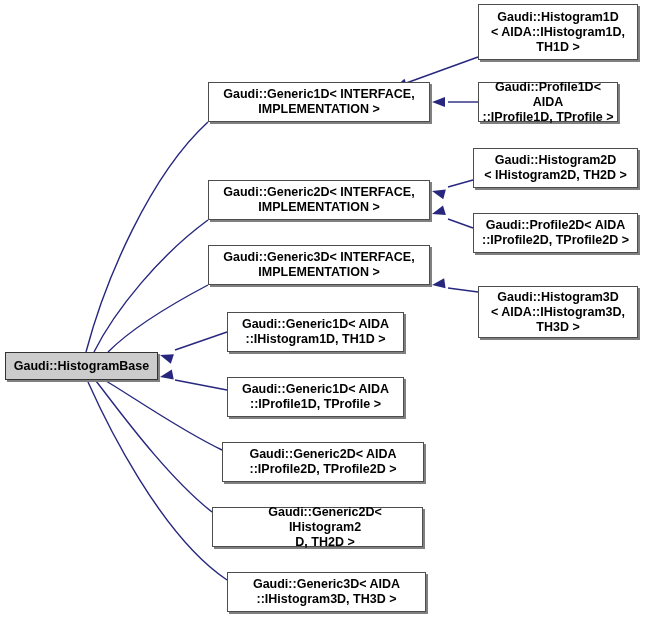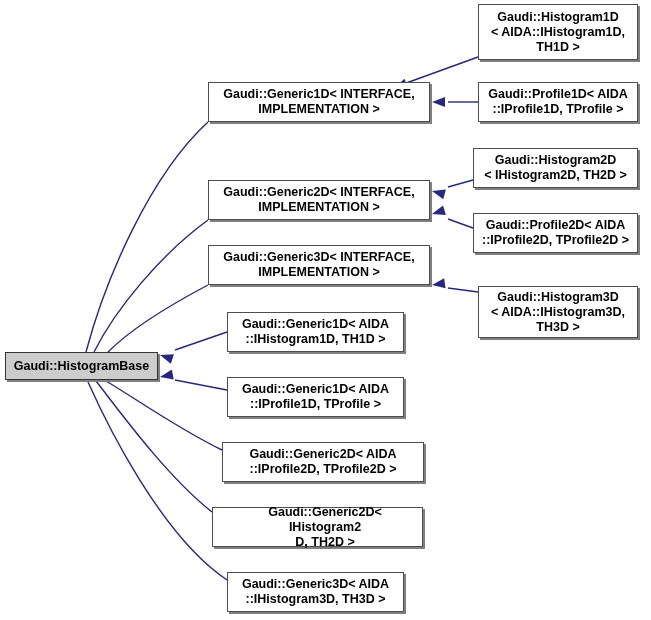"Gaudi::Profile1D< AIDA" div.node { width: 160px -> 140px }
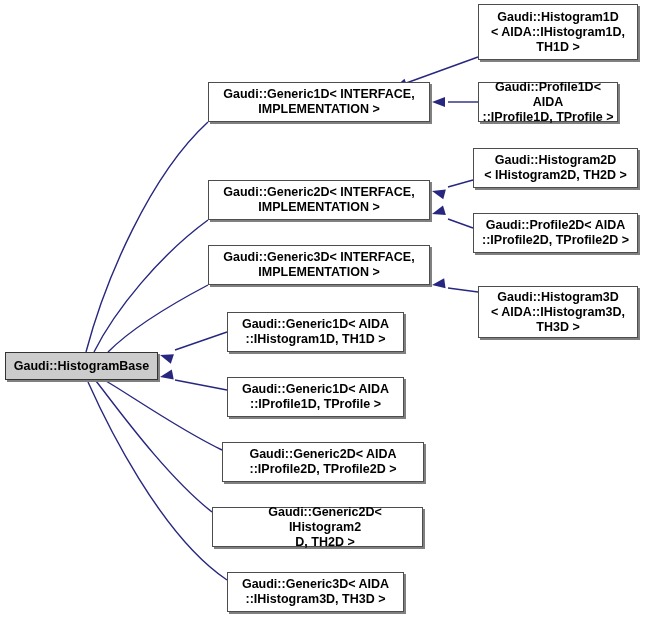"Gaudi::Generic3D< AIDA" div.node { width: 177px -> 199px }
